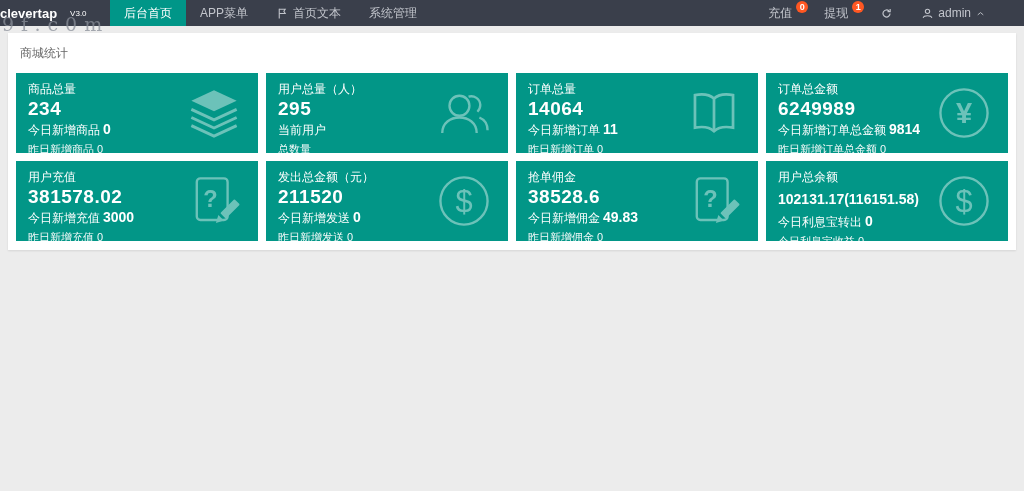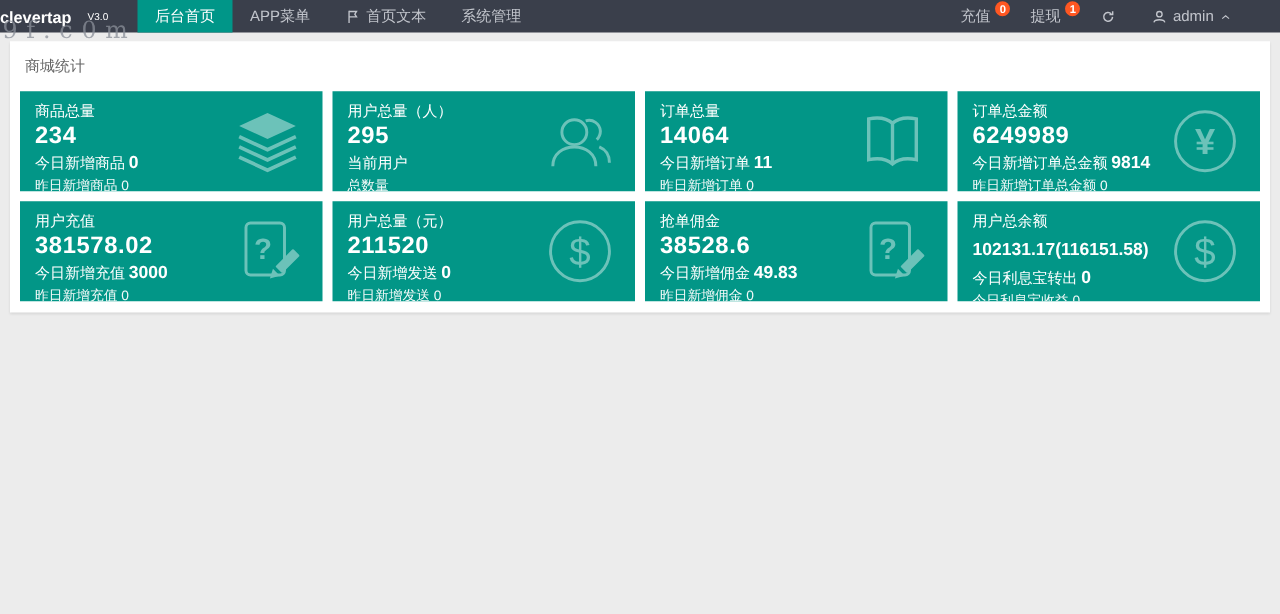"用户总量（元）" div.card-title { text: 用户总量 -> 发出总金额 }
